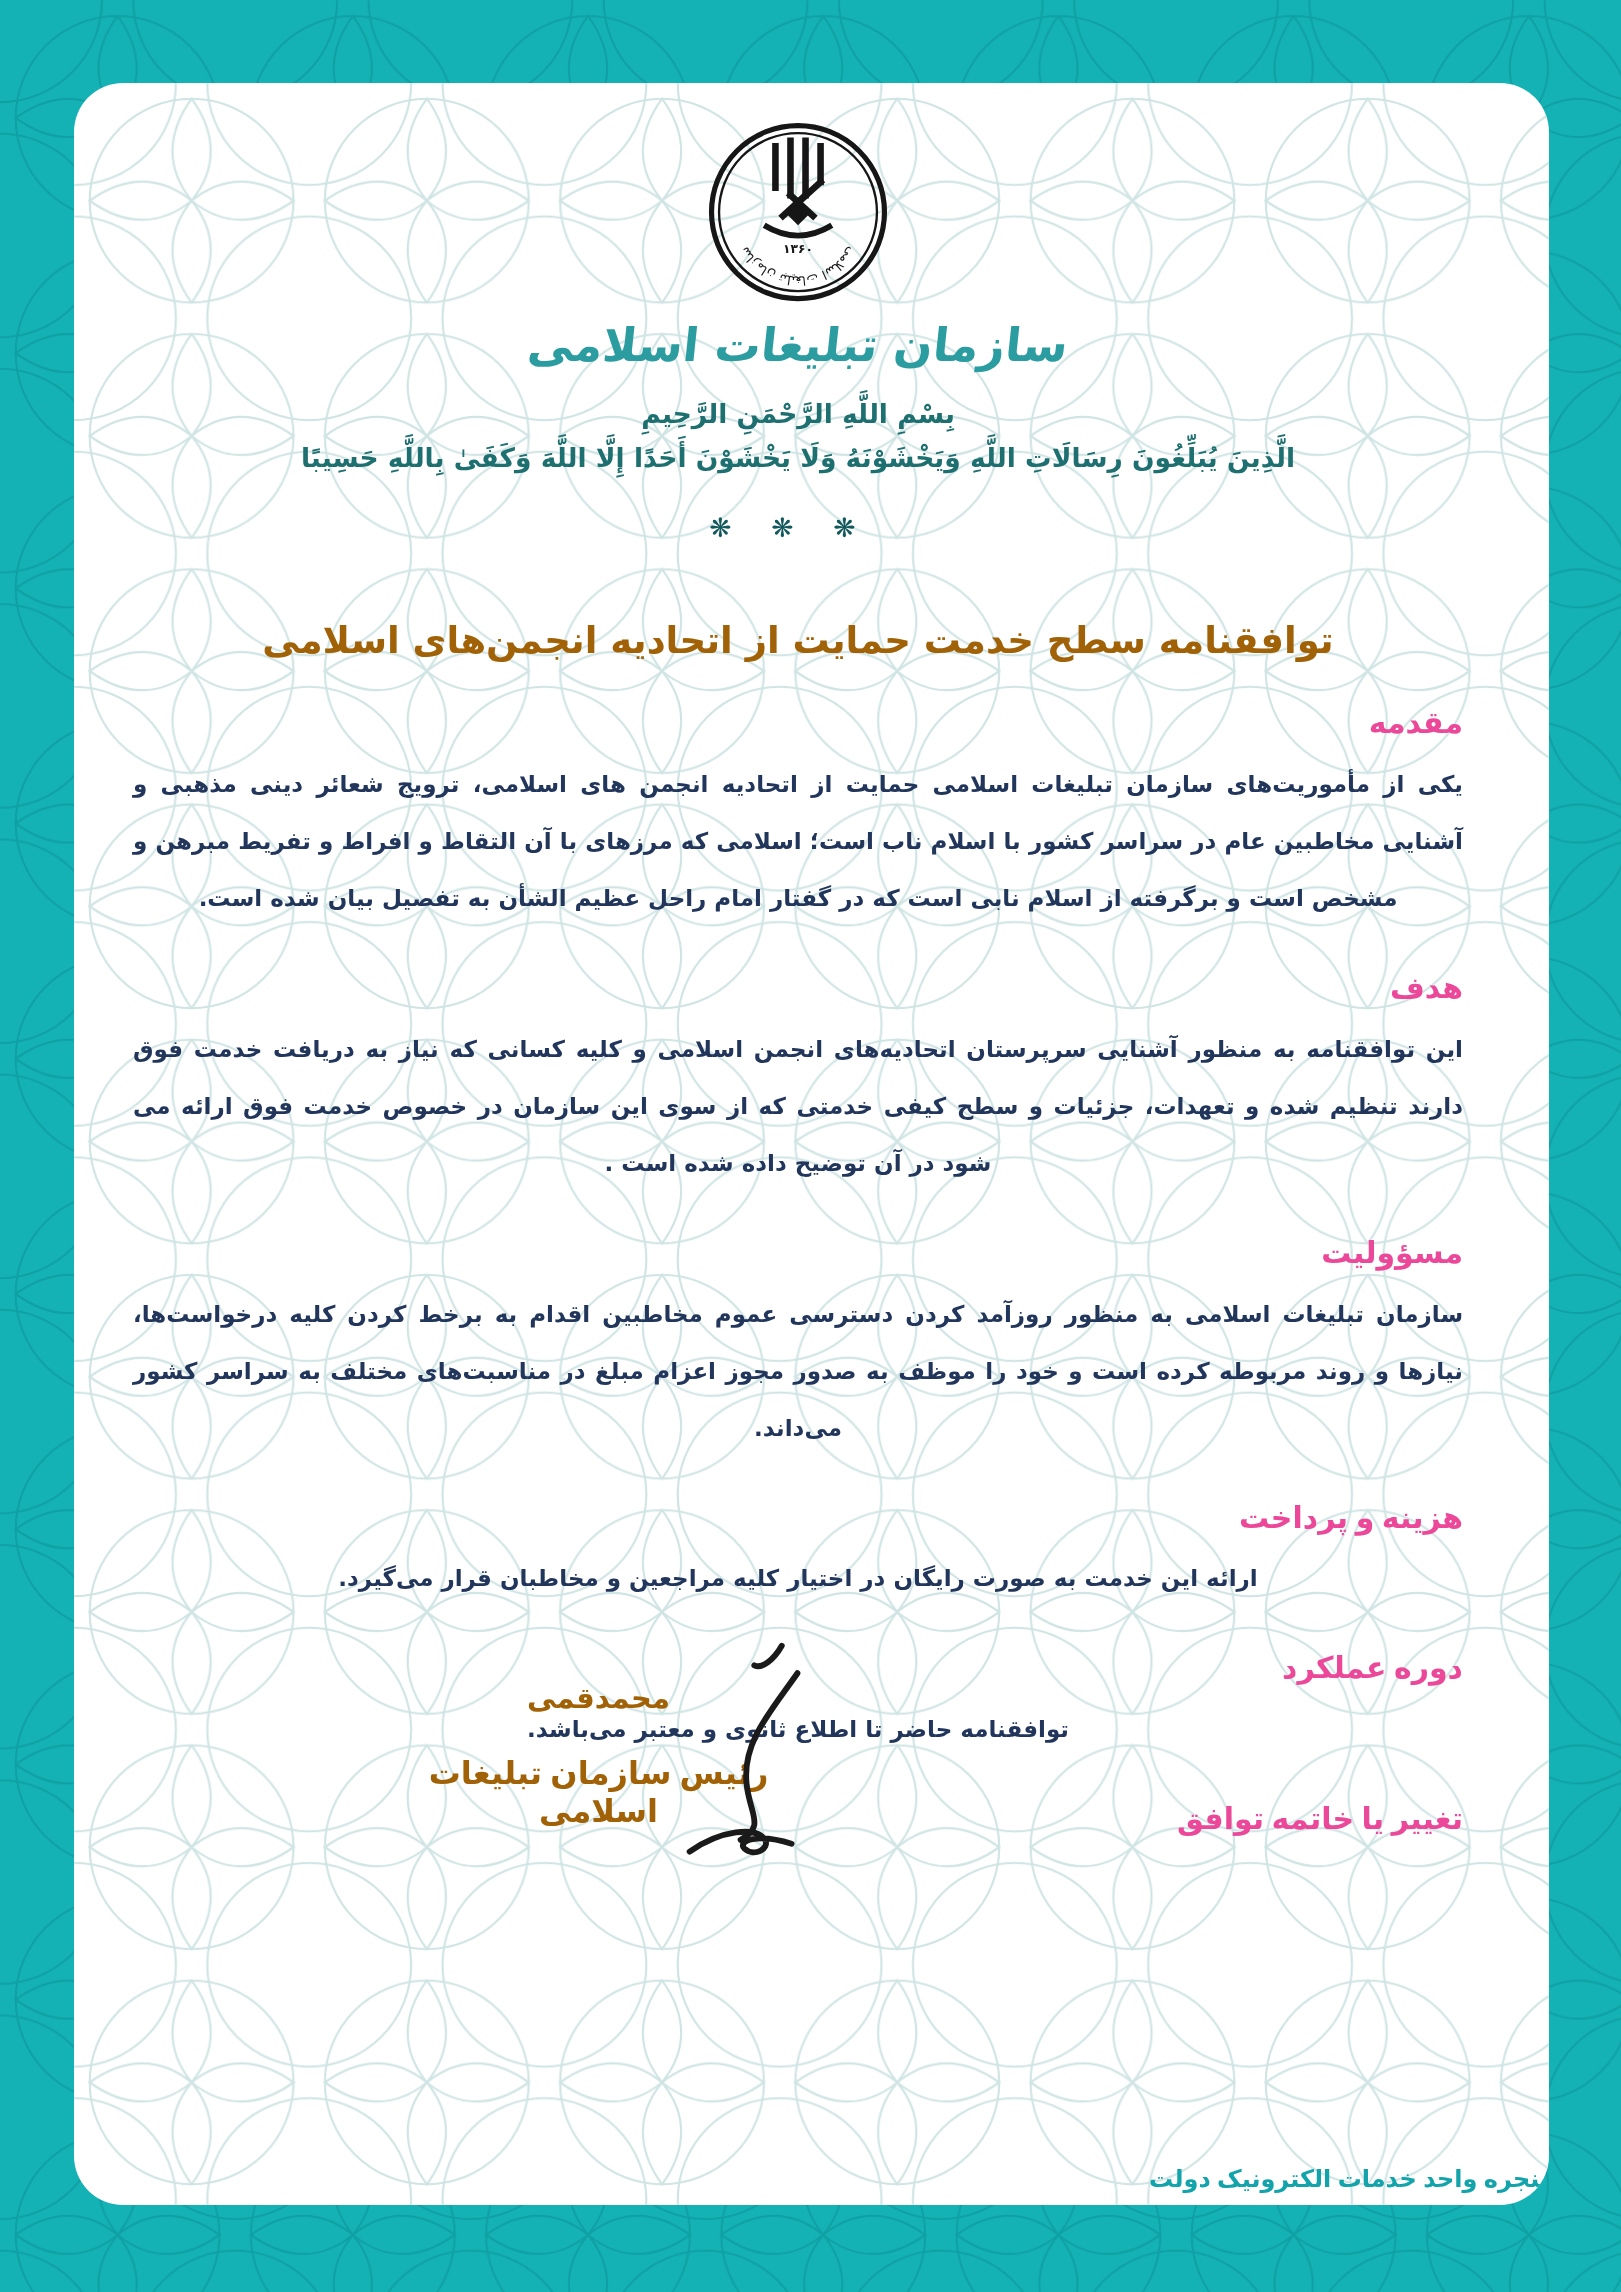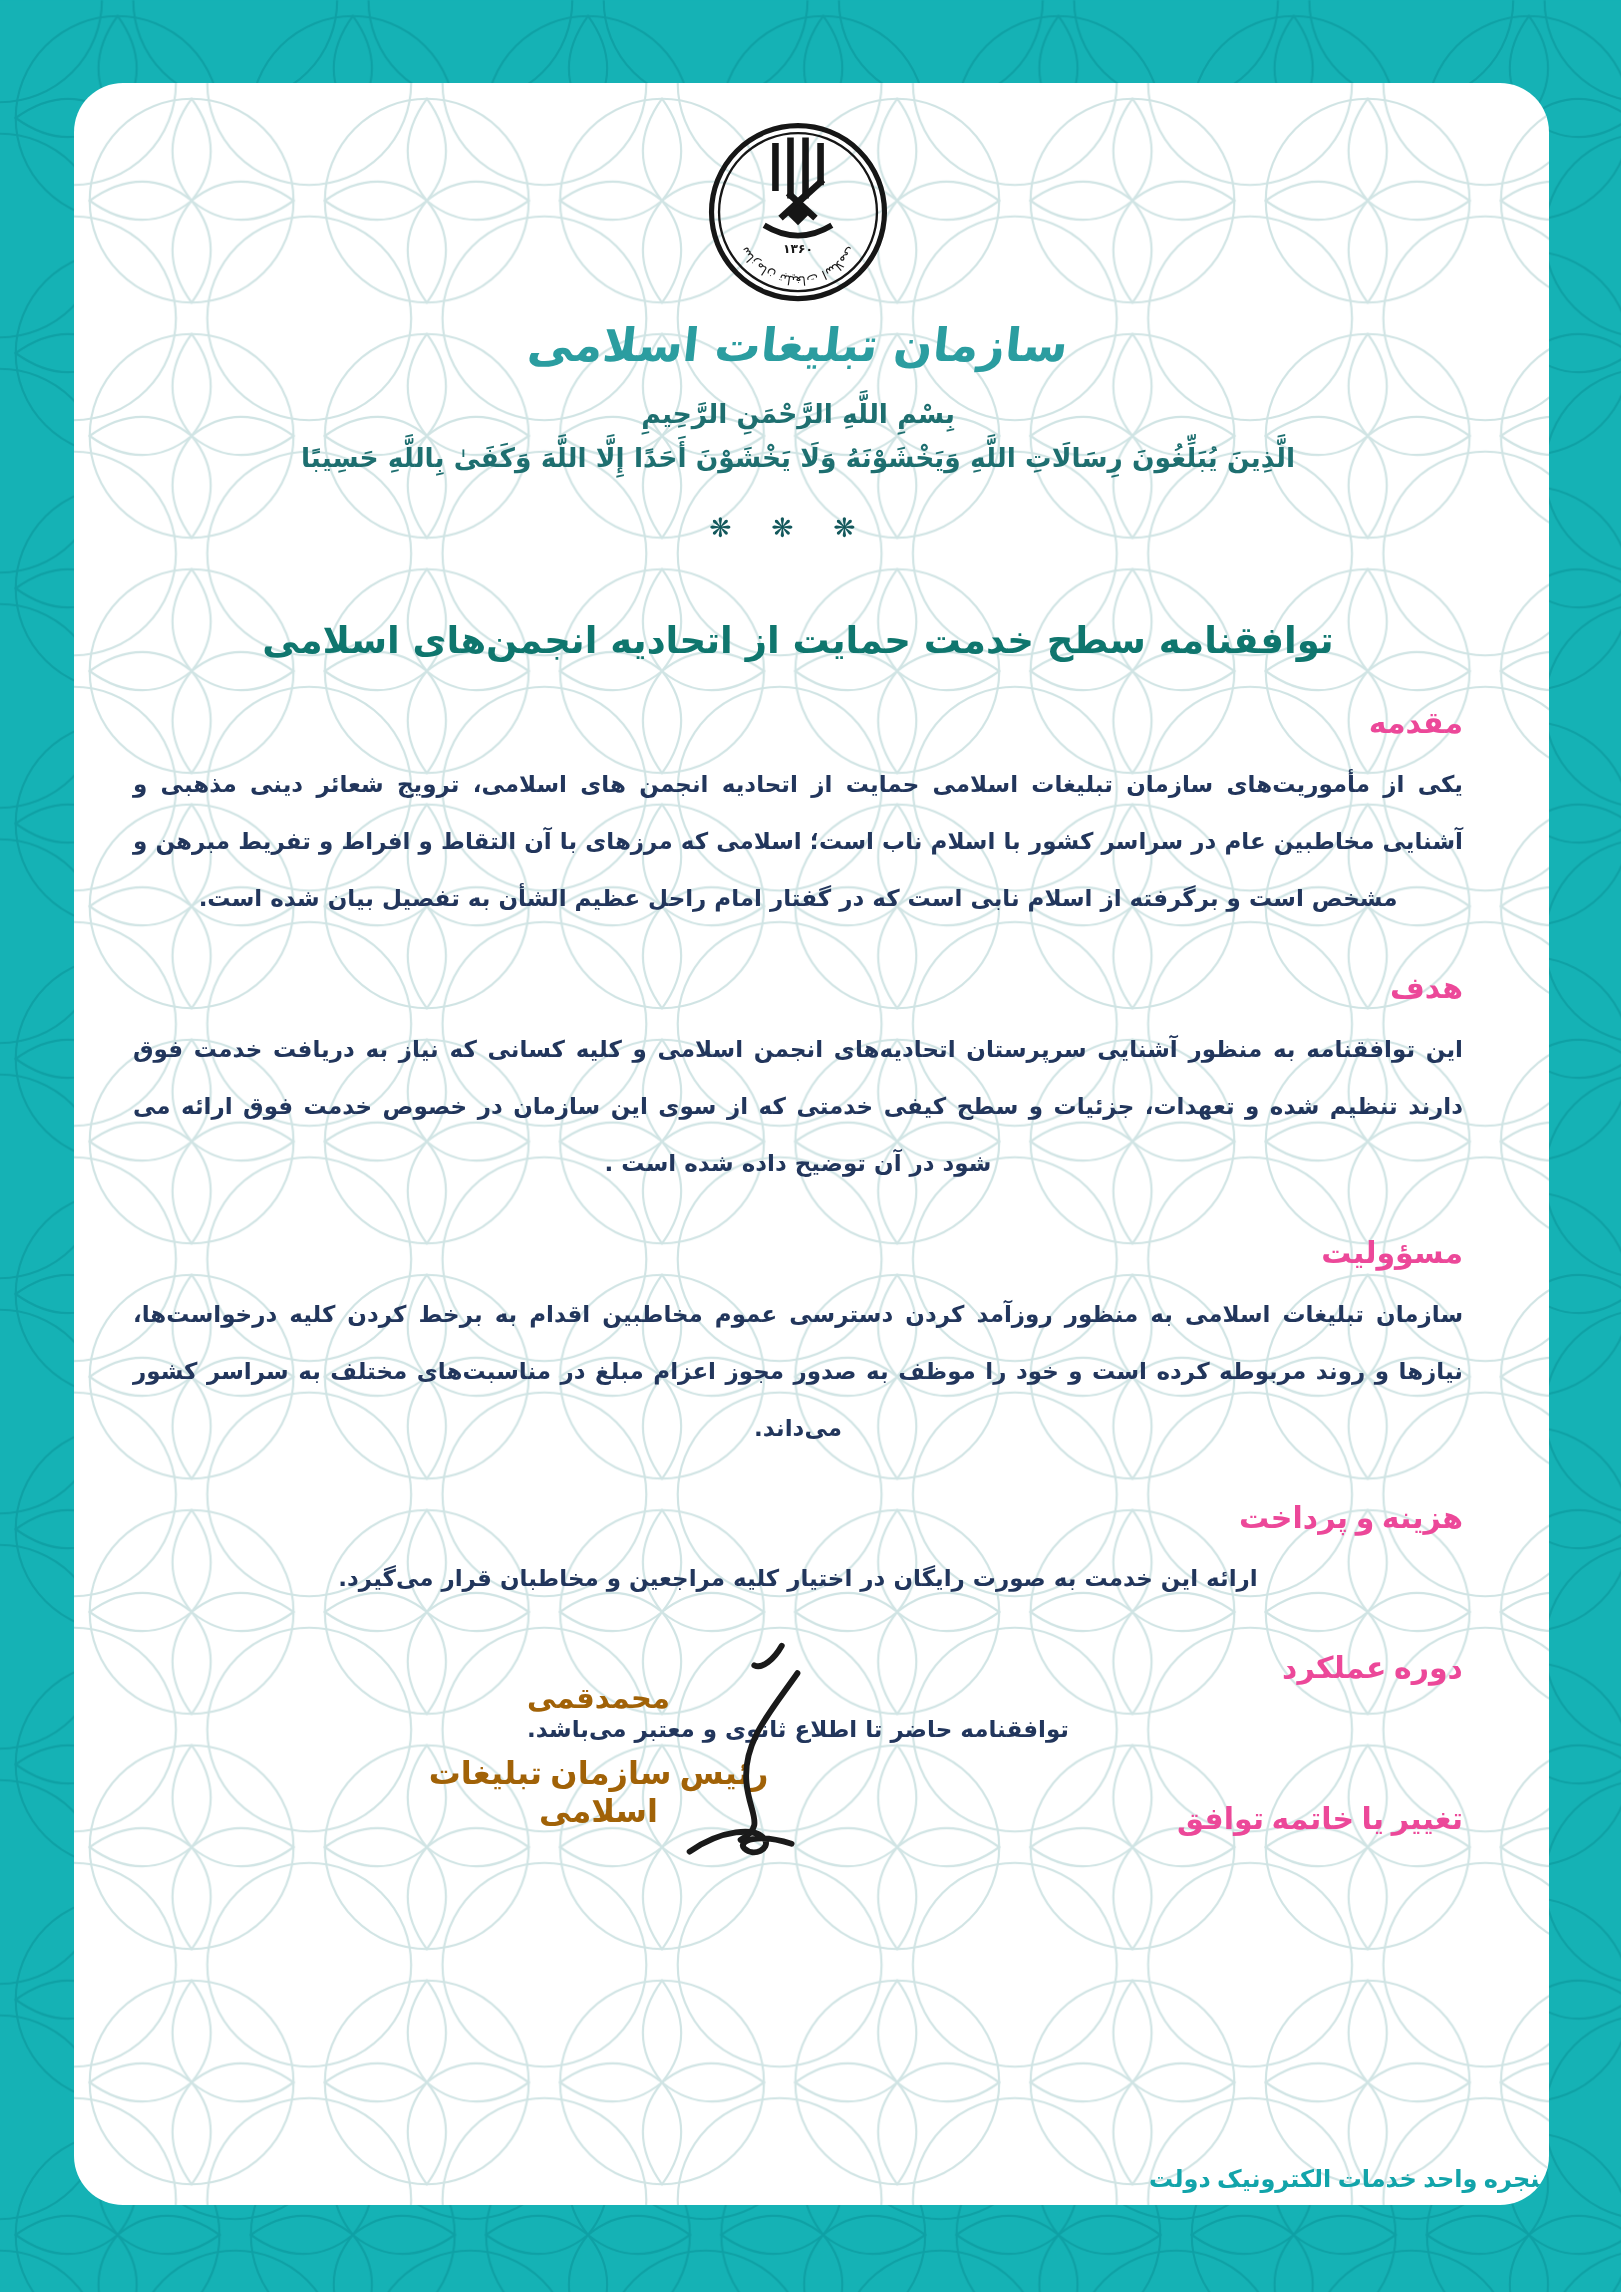"توافقنامه سطح خدمت حمایت از" .doc-title { color: #0f766e -> #a16207 }
